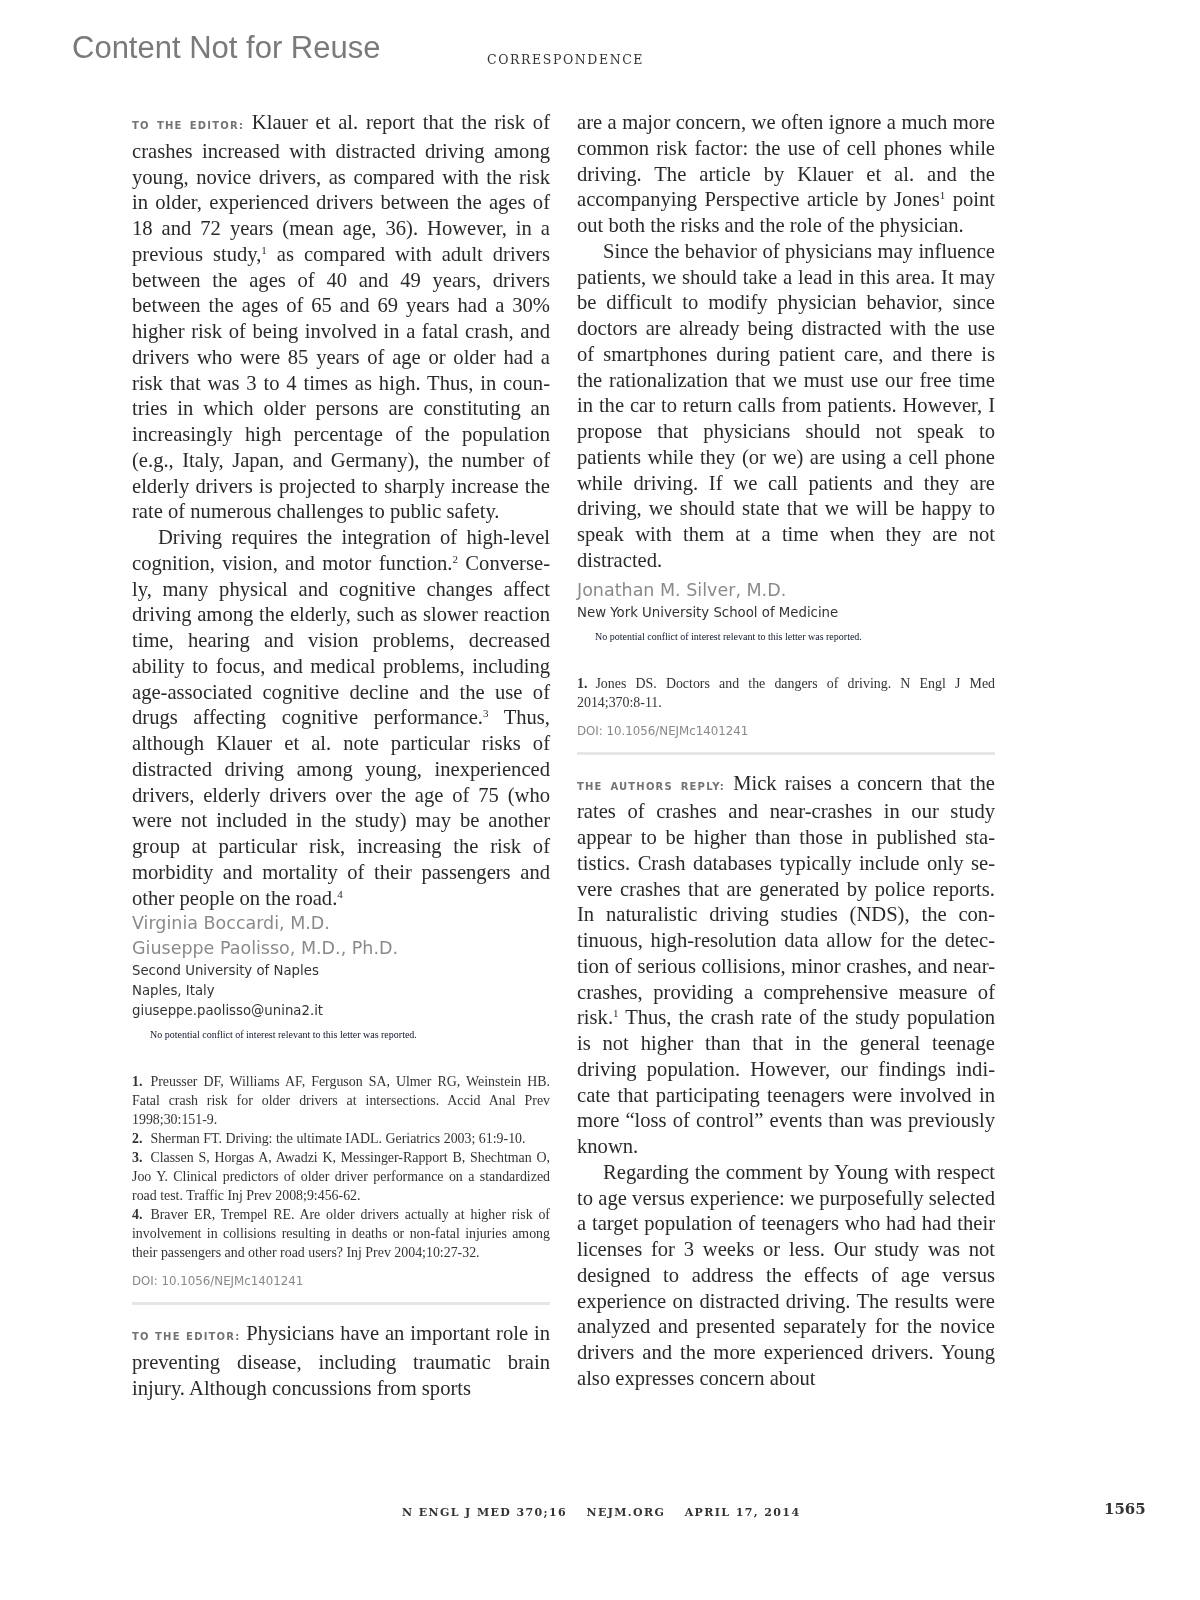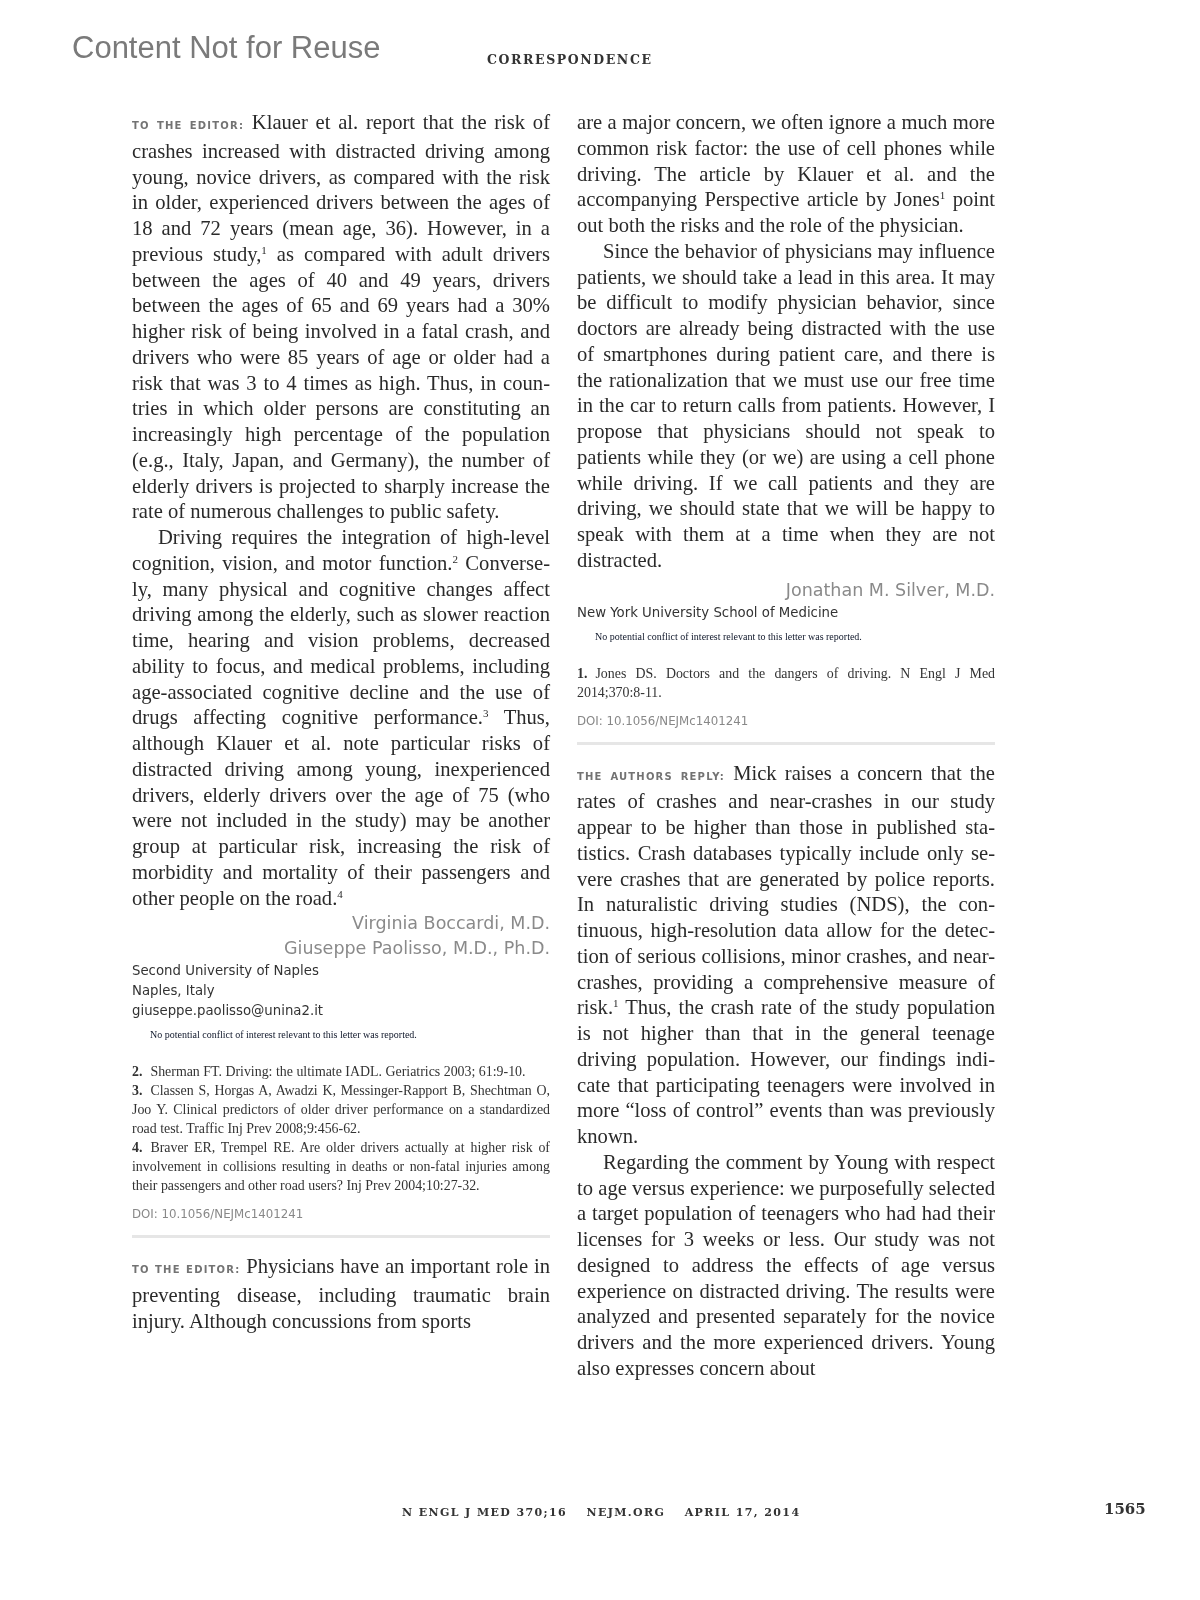"CORRESPONDENCE" .running-head { font-weight: bold -> normal }
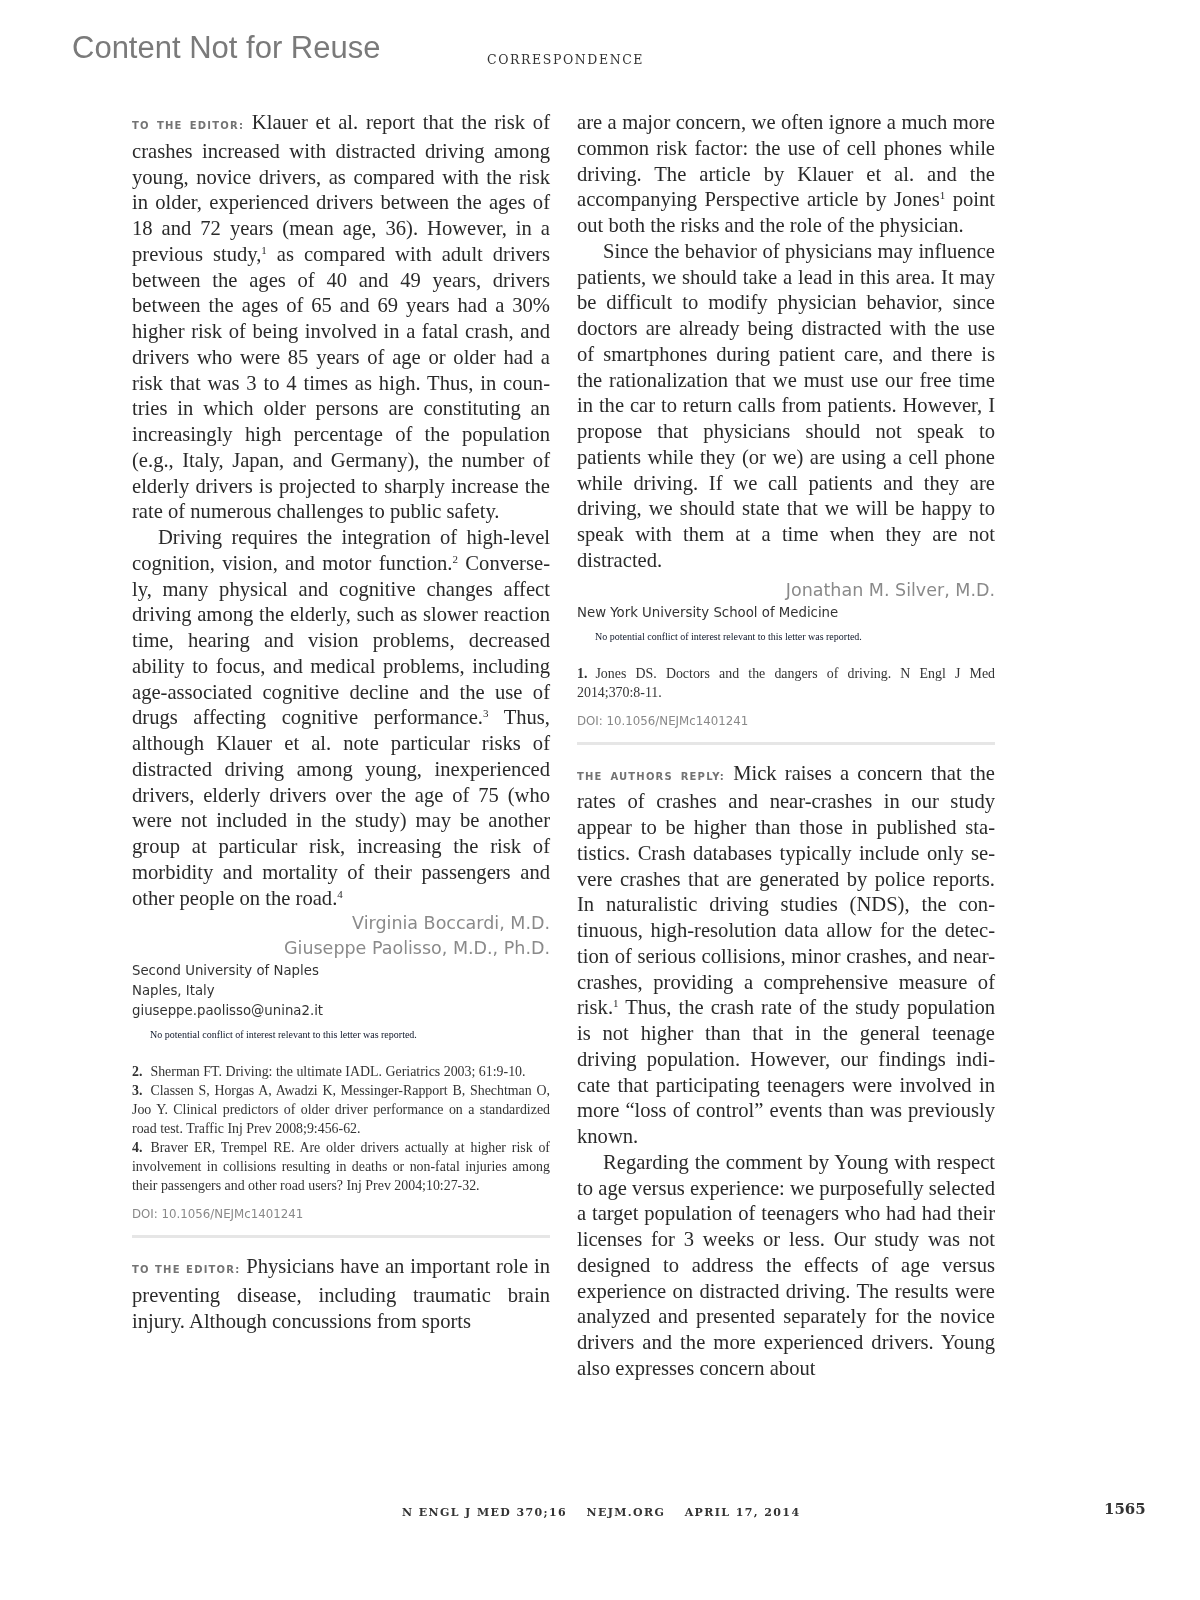"Jonathan M. Silver, M.D." .author { text-align: right -> none }
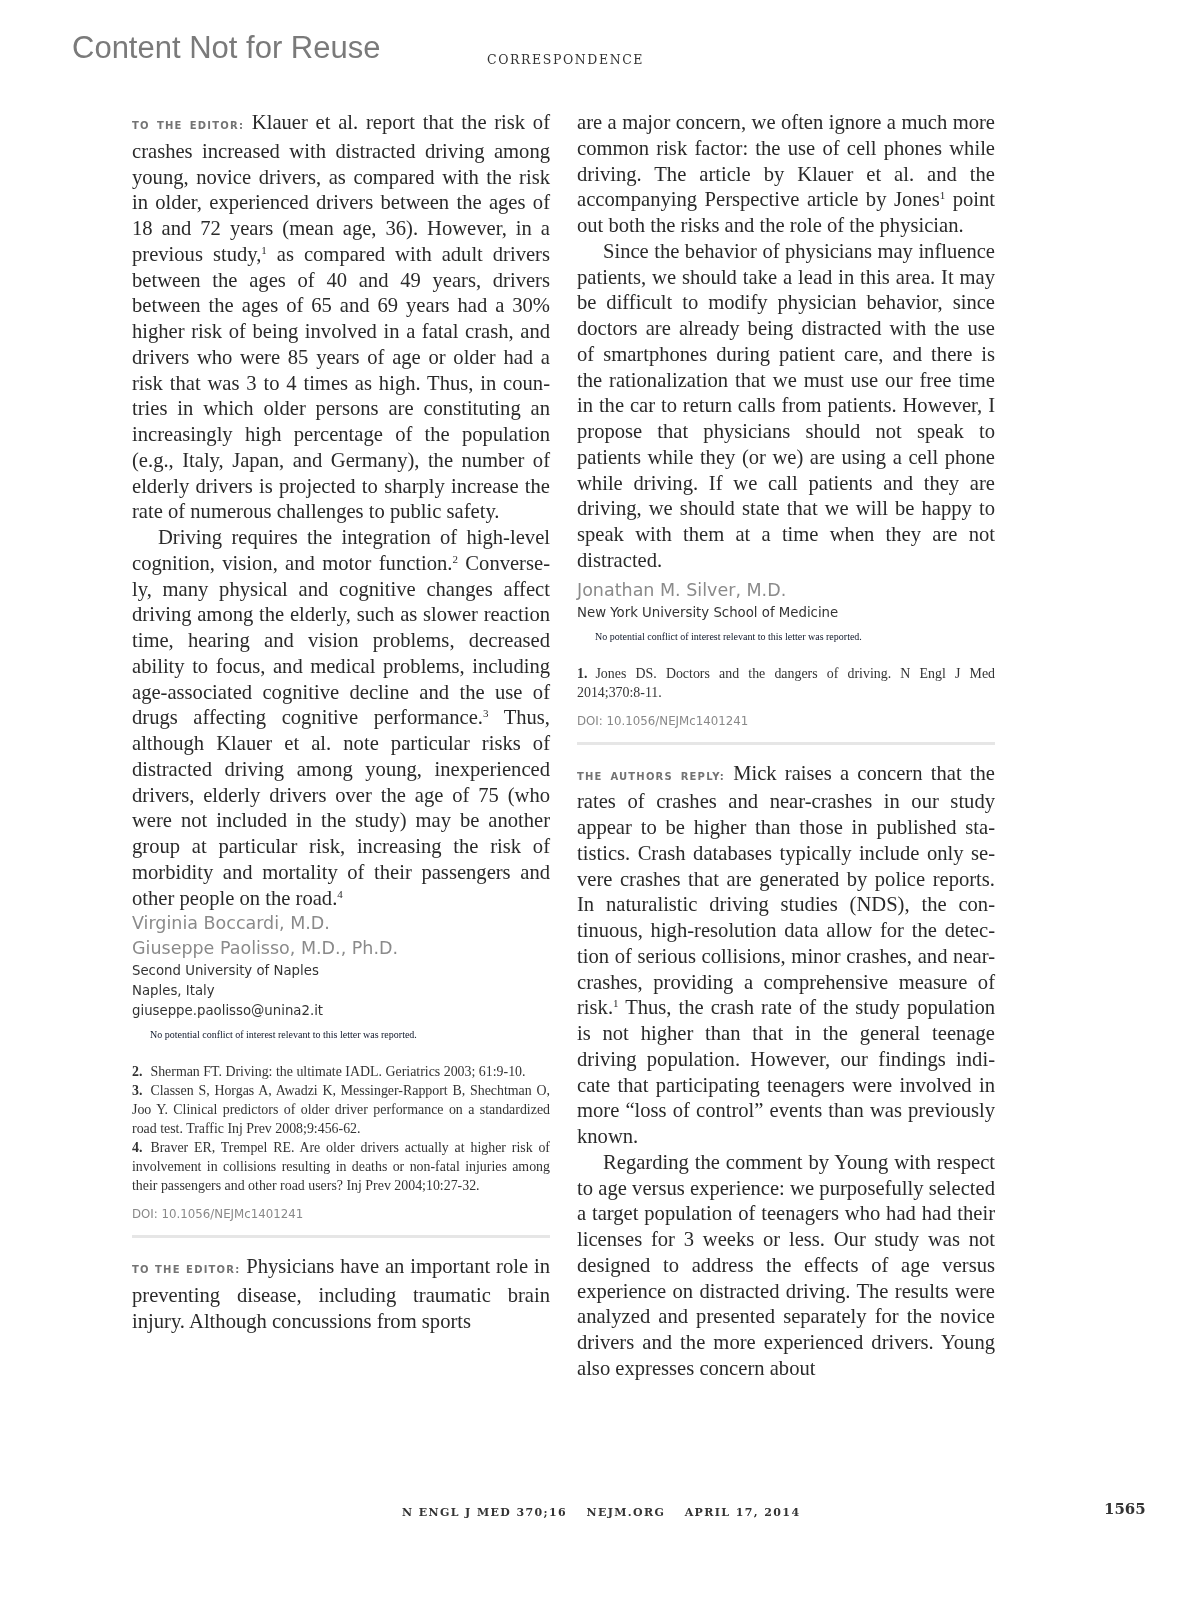"1. Jones DS. Doctors and" .refs { margin-top: 18px -> 28px }
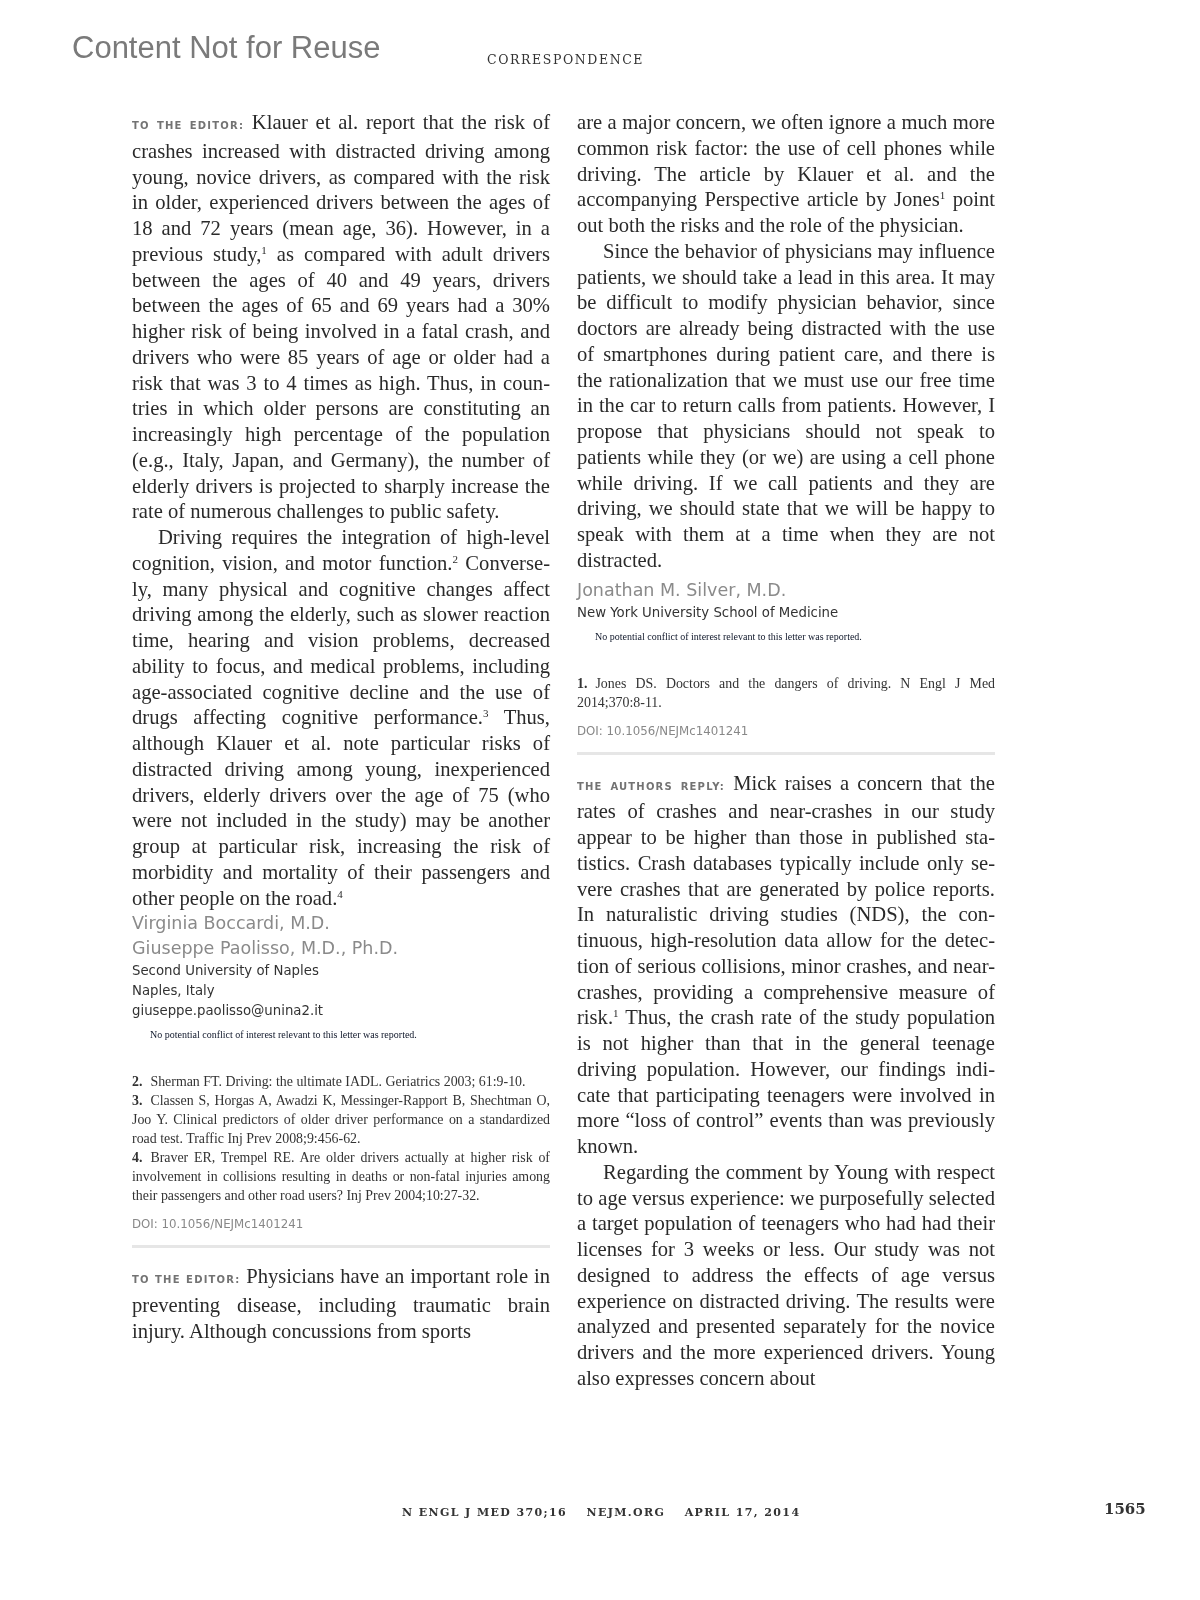"1. Preusser DF, Williams AF," p.ref { html: none -> <p><span>1.</span><span>Preusser DF, Williams AF, Ferguson SA, Ulmer RG, Wein­stein HB. Fatal crash risk for older drivers at intersections. Accid Anal Prev 1998;30:151-9.</span></p> }
